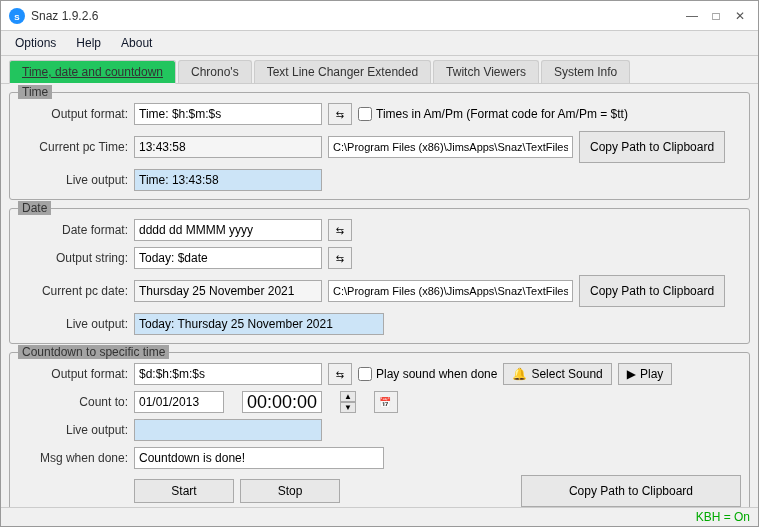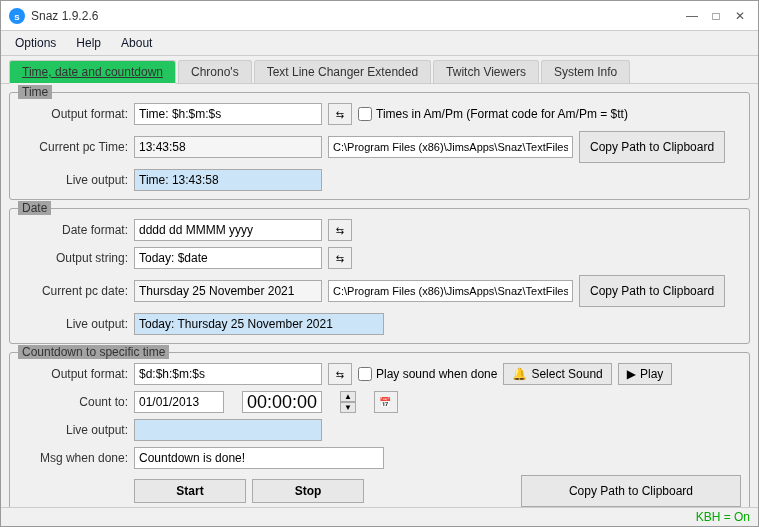"Start" .start-stop-row .btn-standard { font-weight: bold -> none; width: 112px -> 100px }
